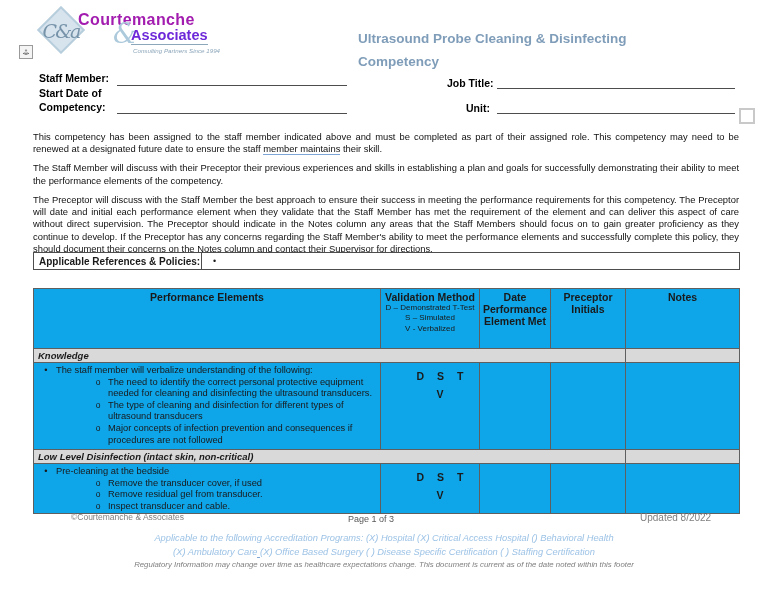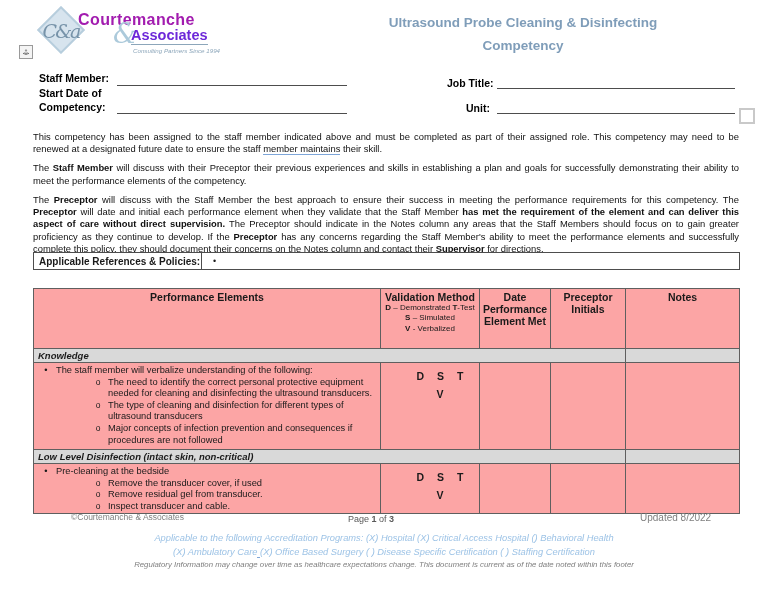"Ultrasound Probe Cleaning & Disinfecting" .doc-title { text-align: center -> left; top: 12px -> 28px }
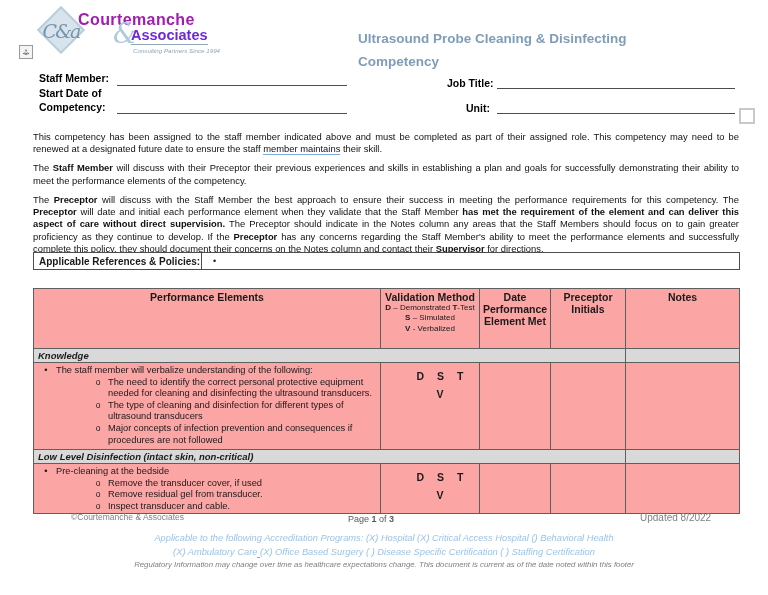"Staff Member" .sb { font-weight: bold -> normal }
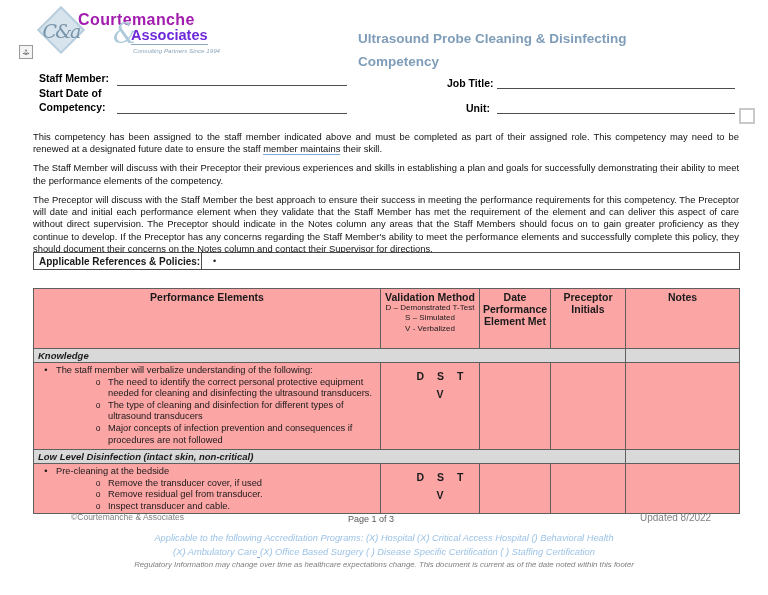"Performance Elements" .comp-table { background: #fca5a5 -> #0ea5e9 }
